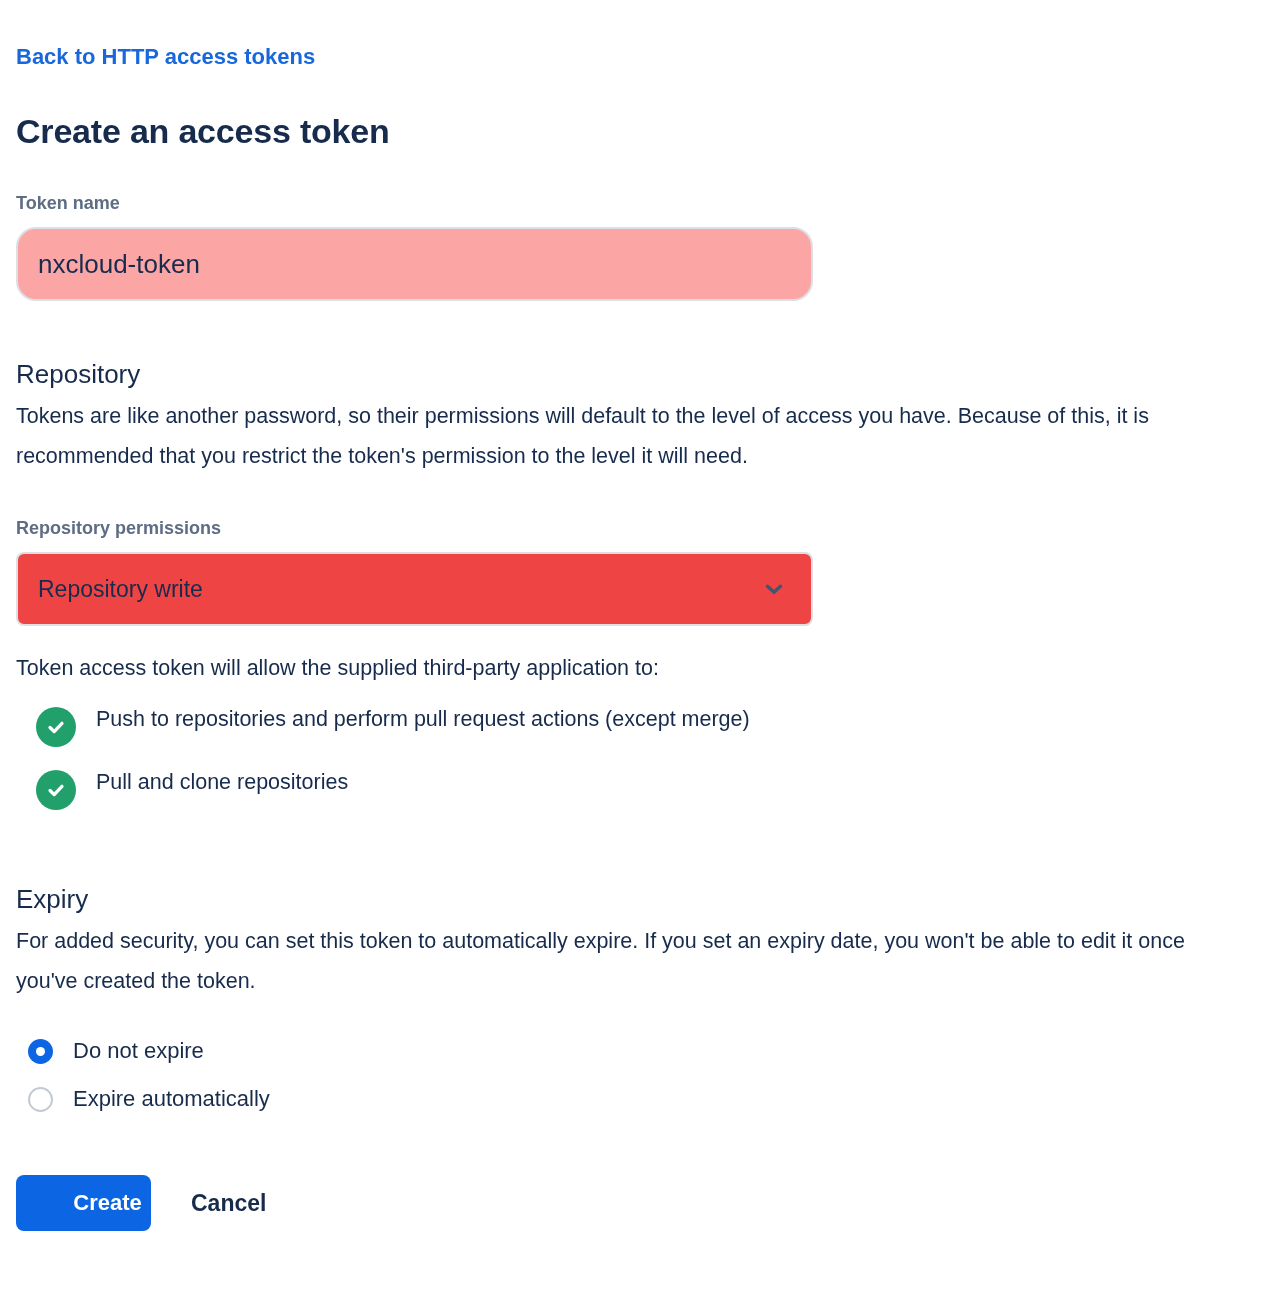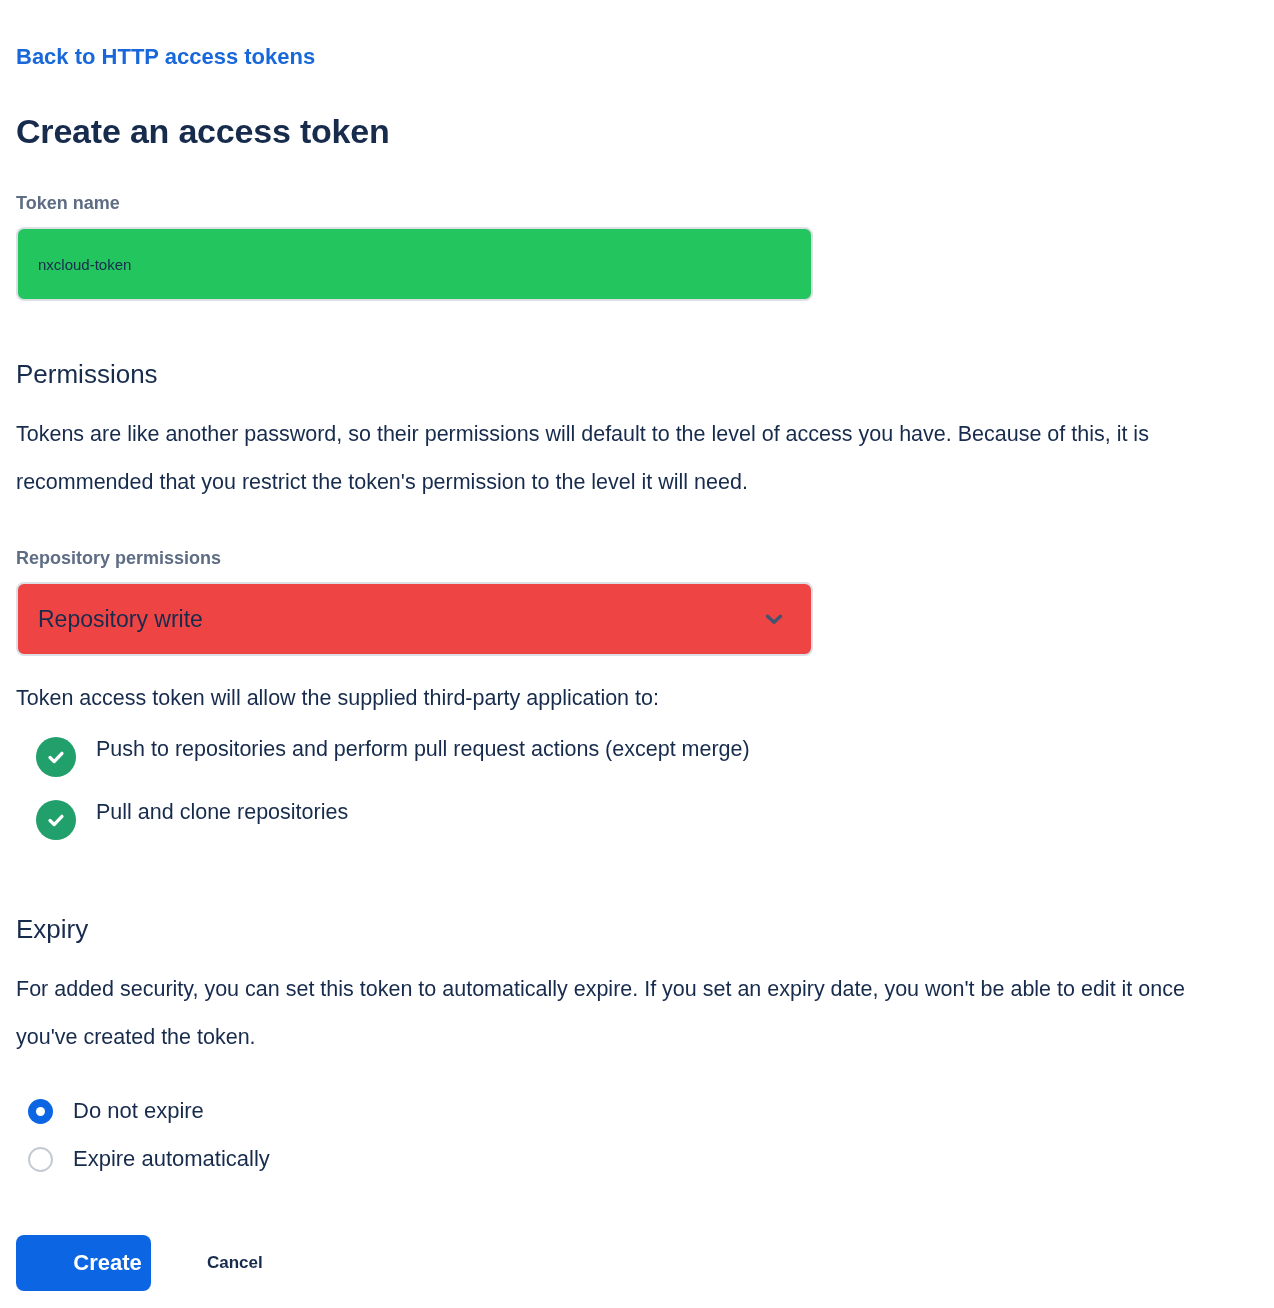"nxcloud-token" .text-input { background: #22c55e -> #fca5a5; border-radius: 8px -> 20px; font-size: 15px -> 26px }
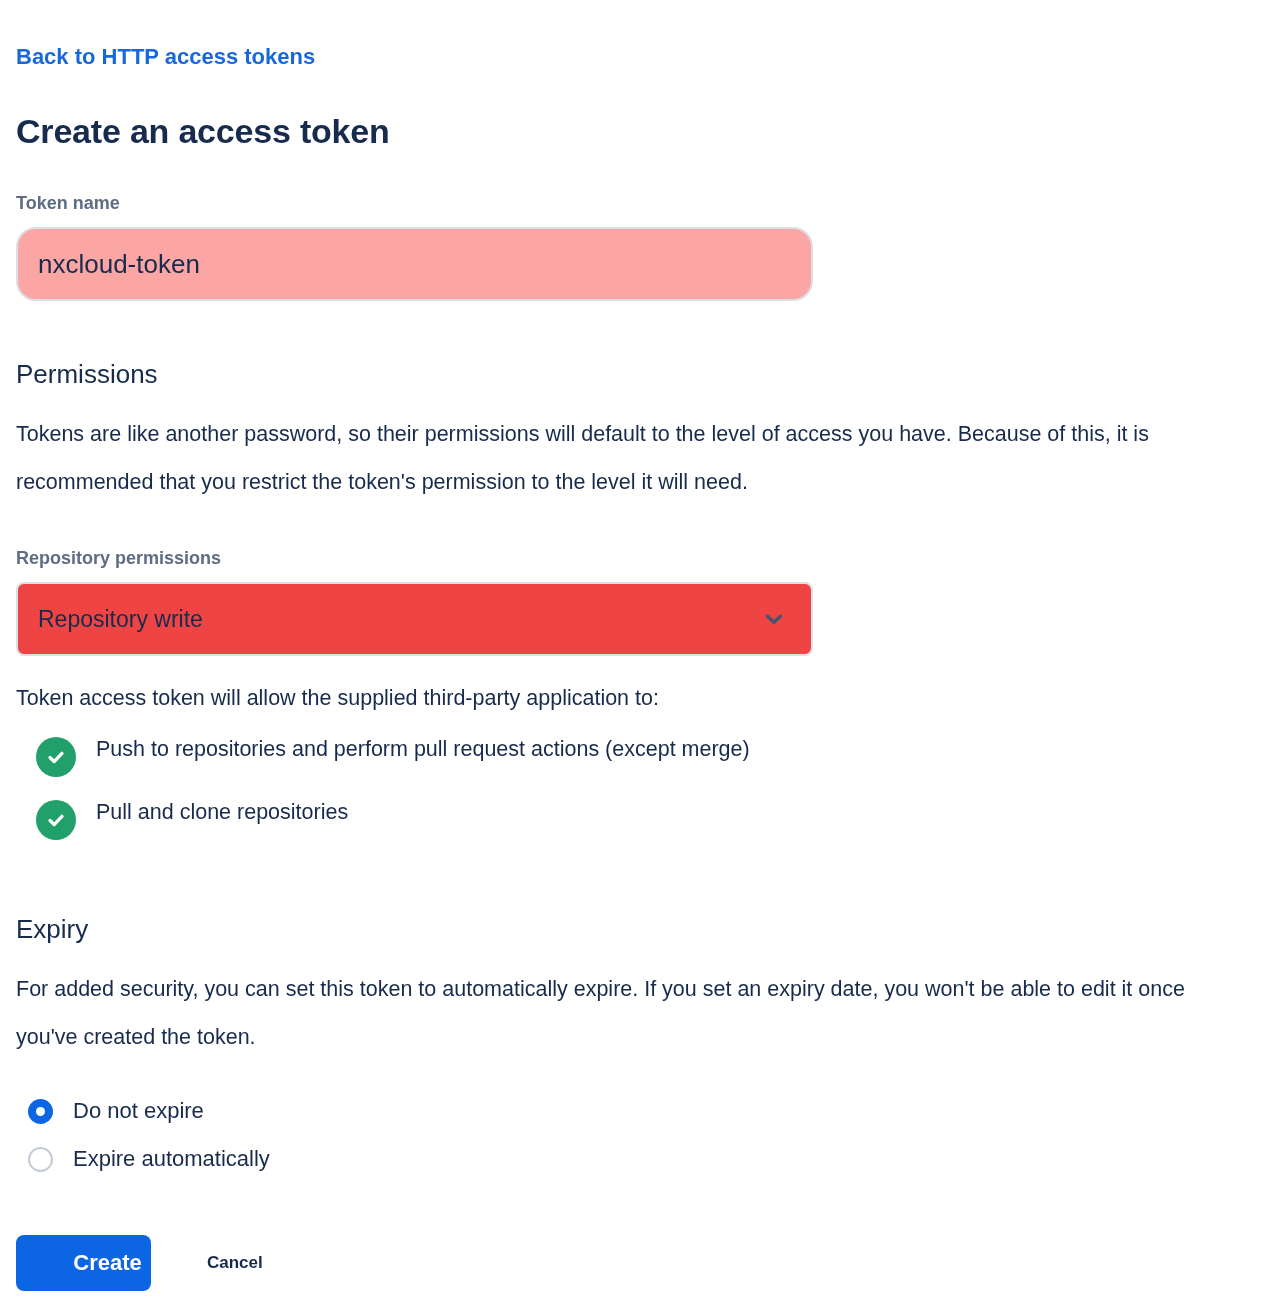"Permissions" h2.section-heading { text: Permissions -> Repository }
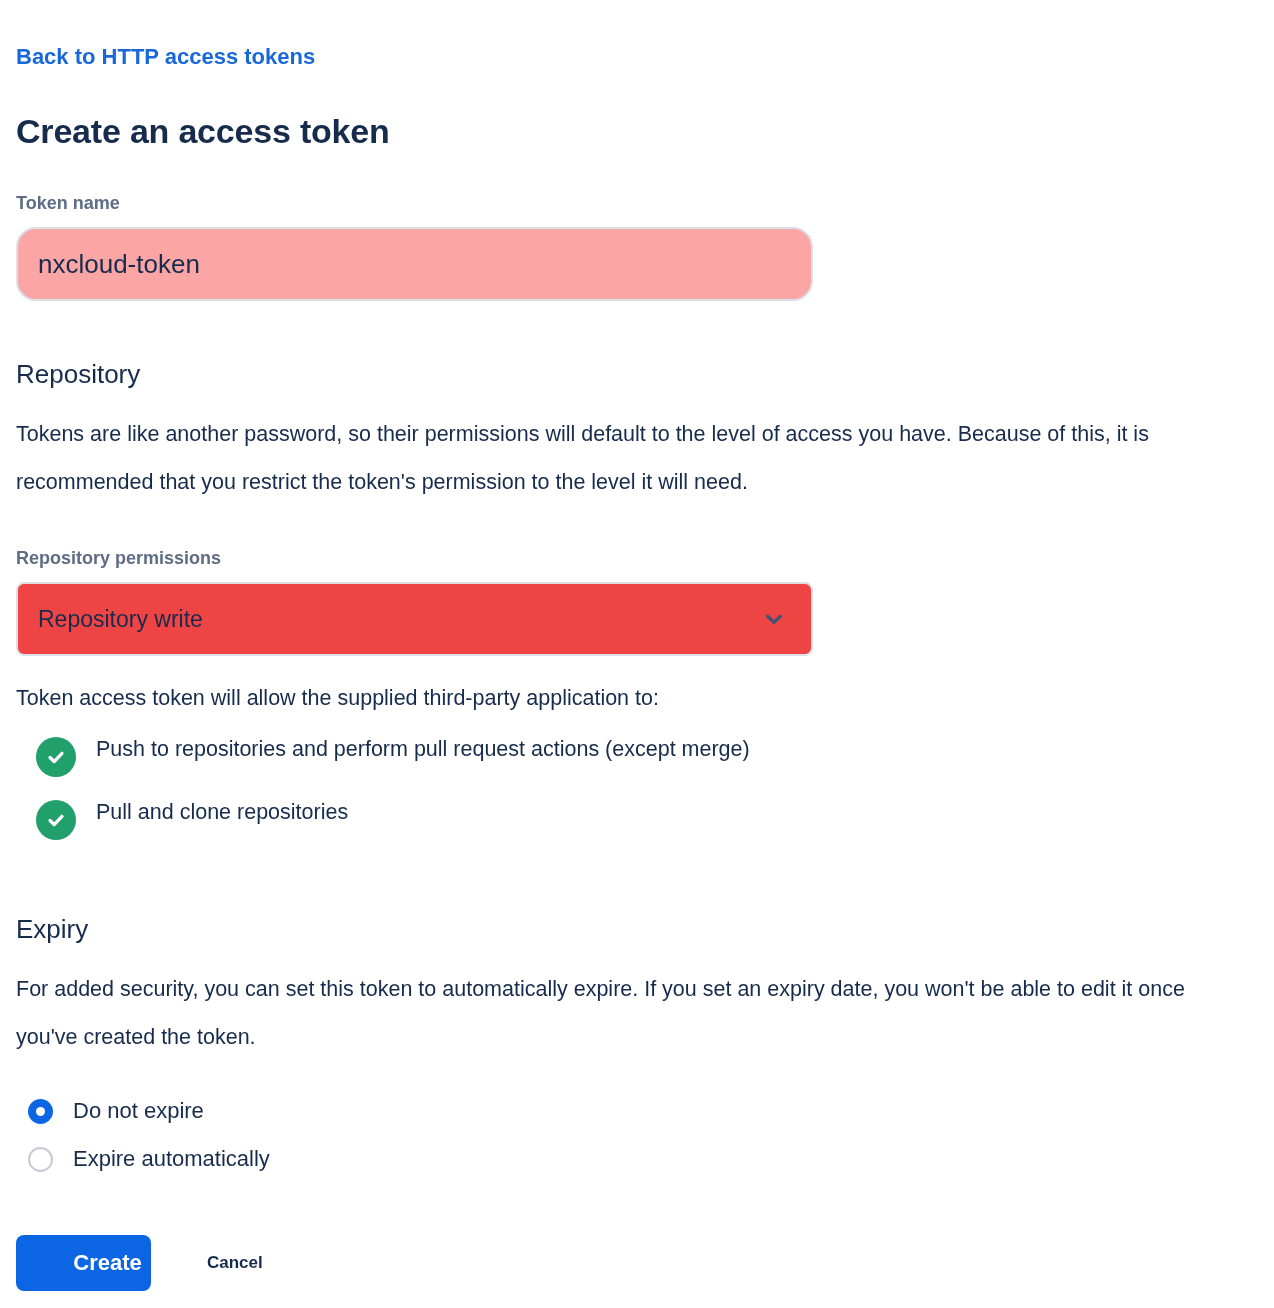"Tokens are like another password," .body-text { line-height: 48px -> 40px; margin-top: 20px -> 6px }
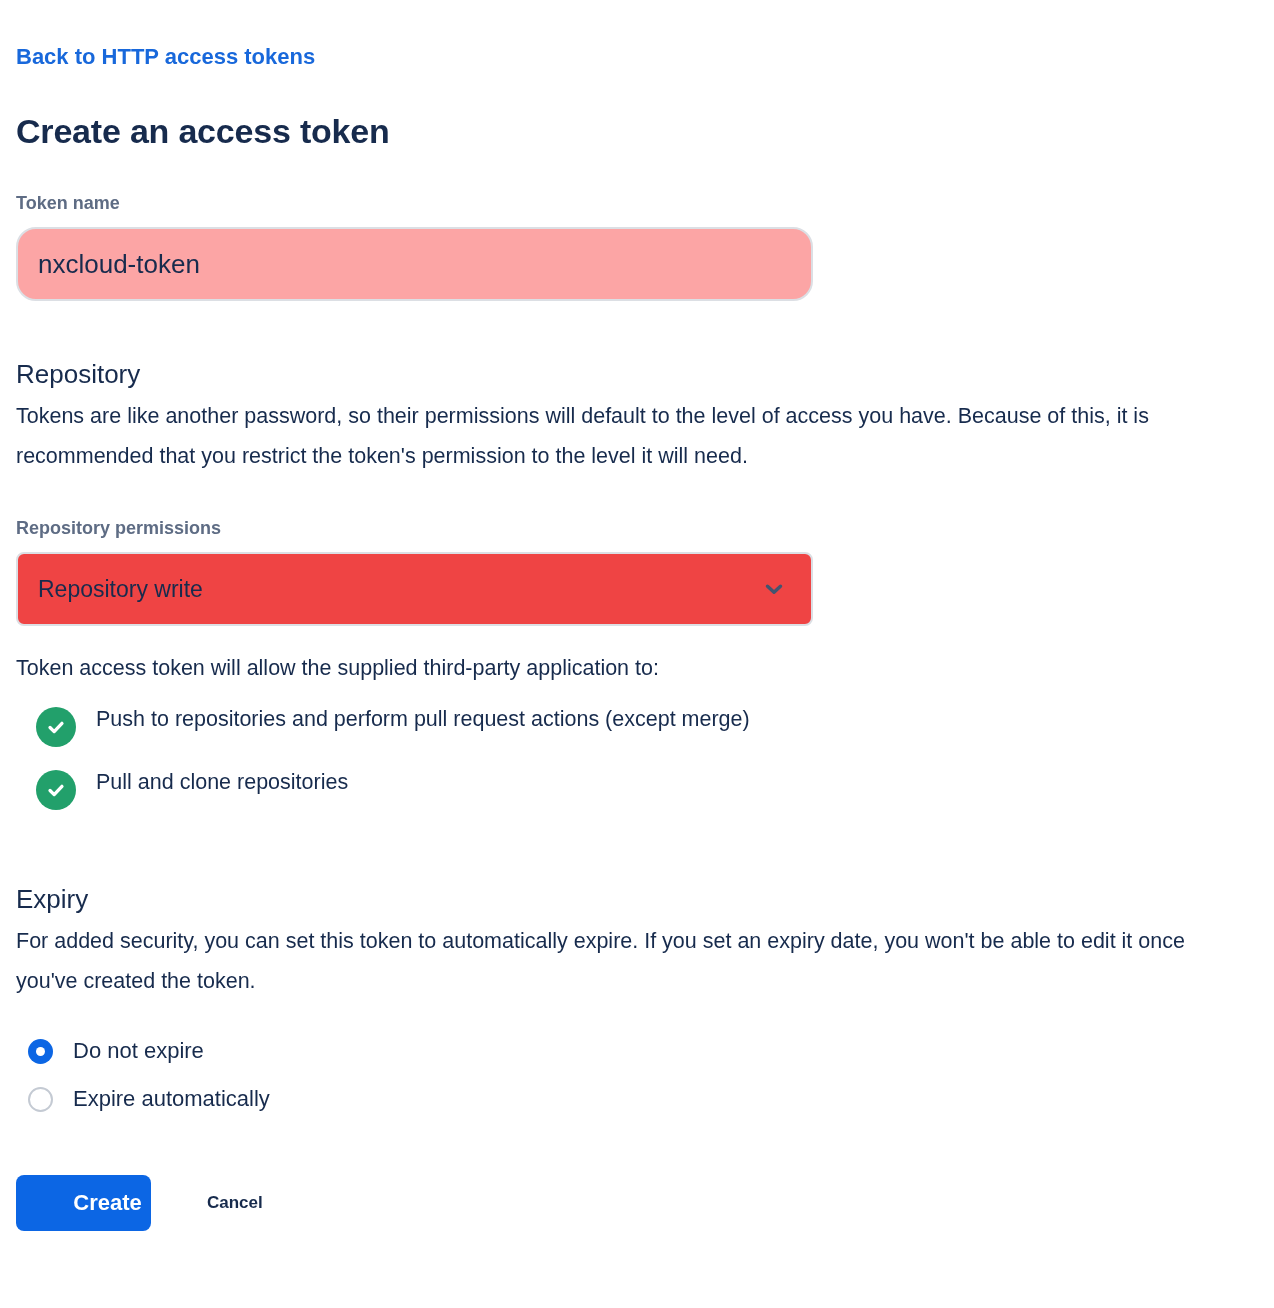"Cancel" .cancel-button { font-size: 17px -> 23px; margin-left: 56px -> 40px }
